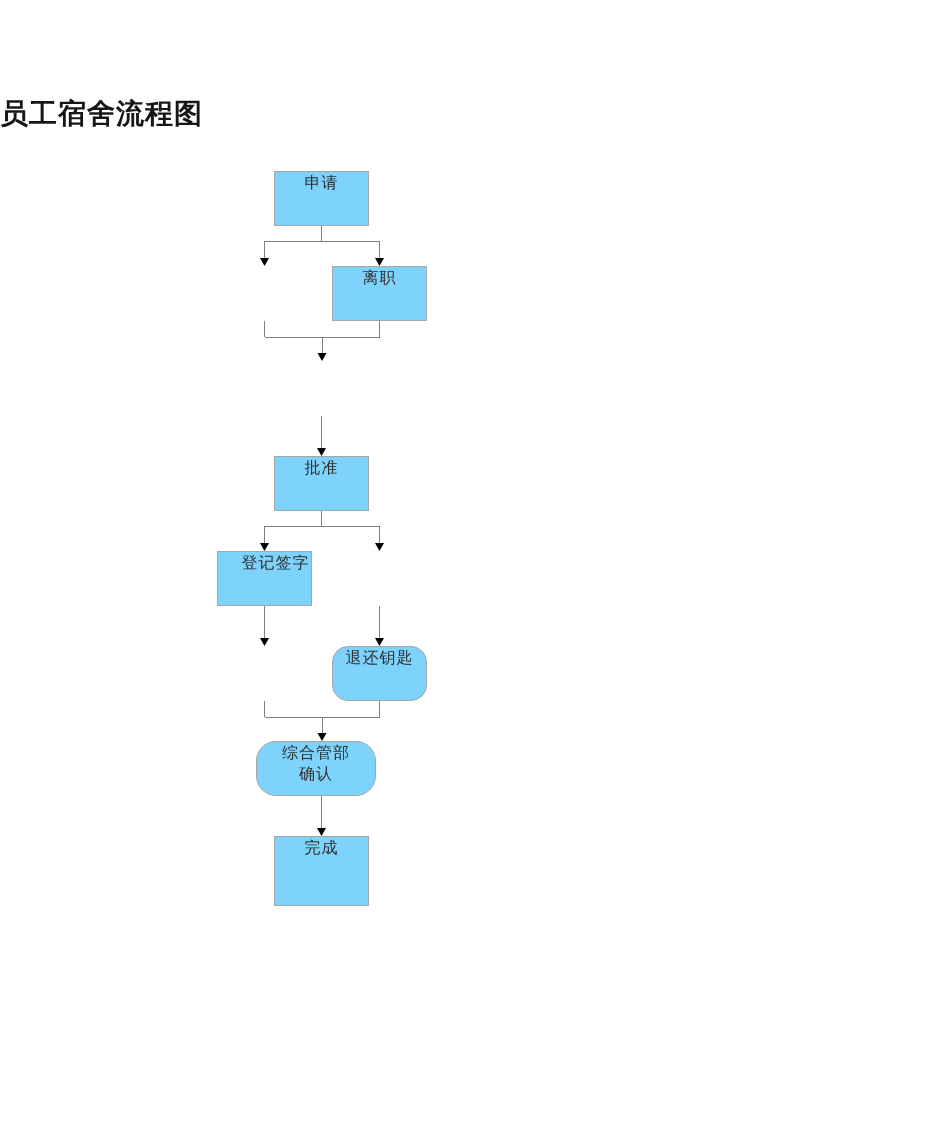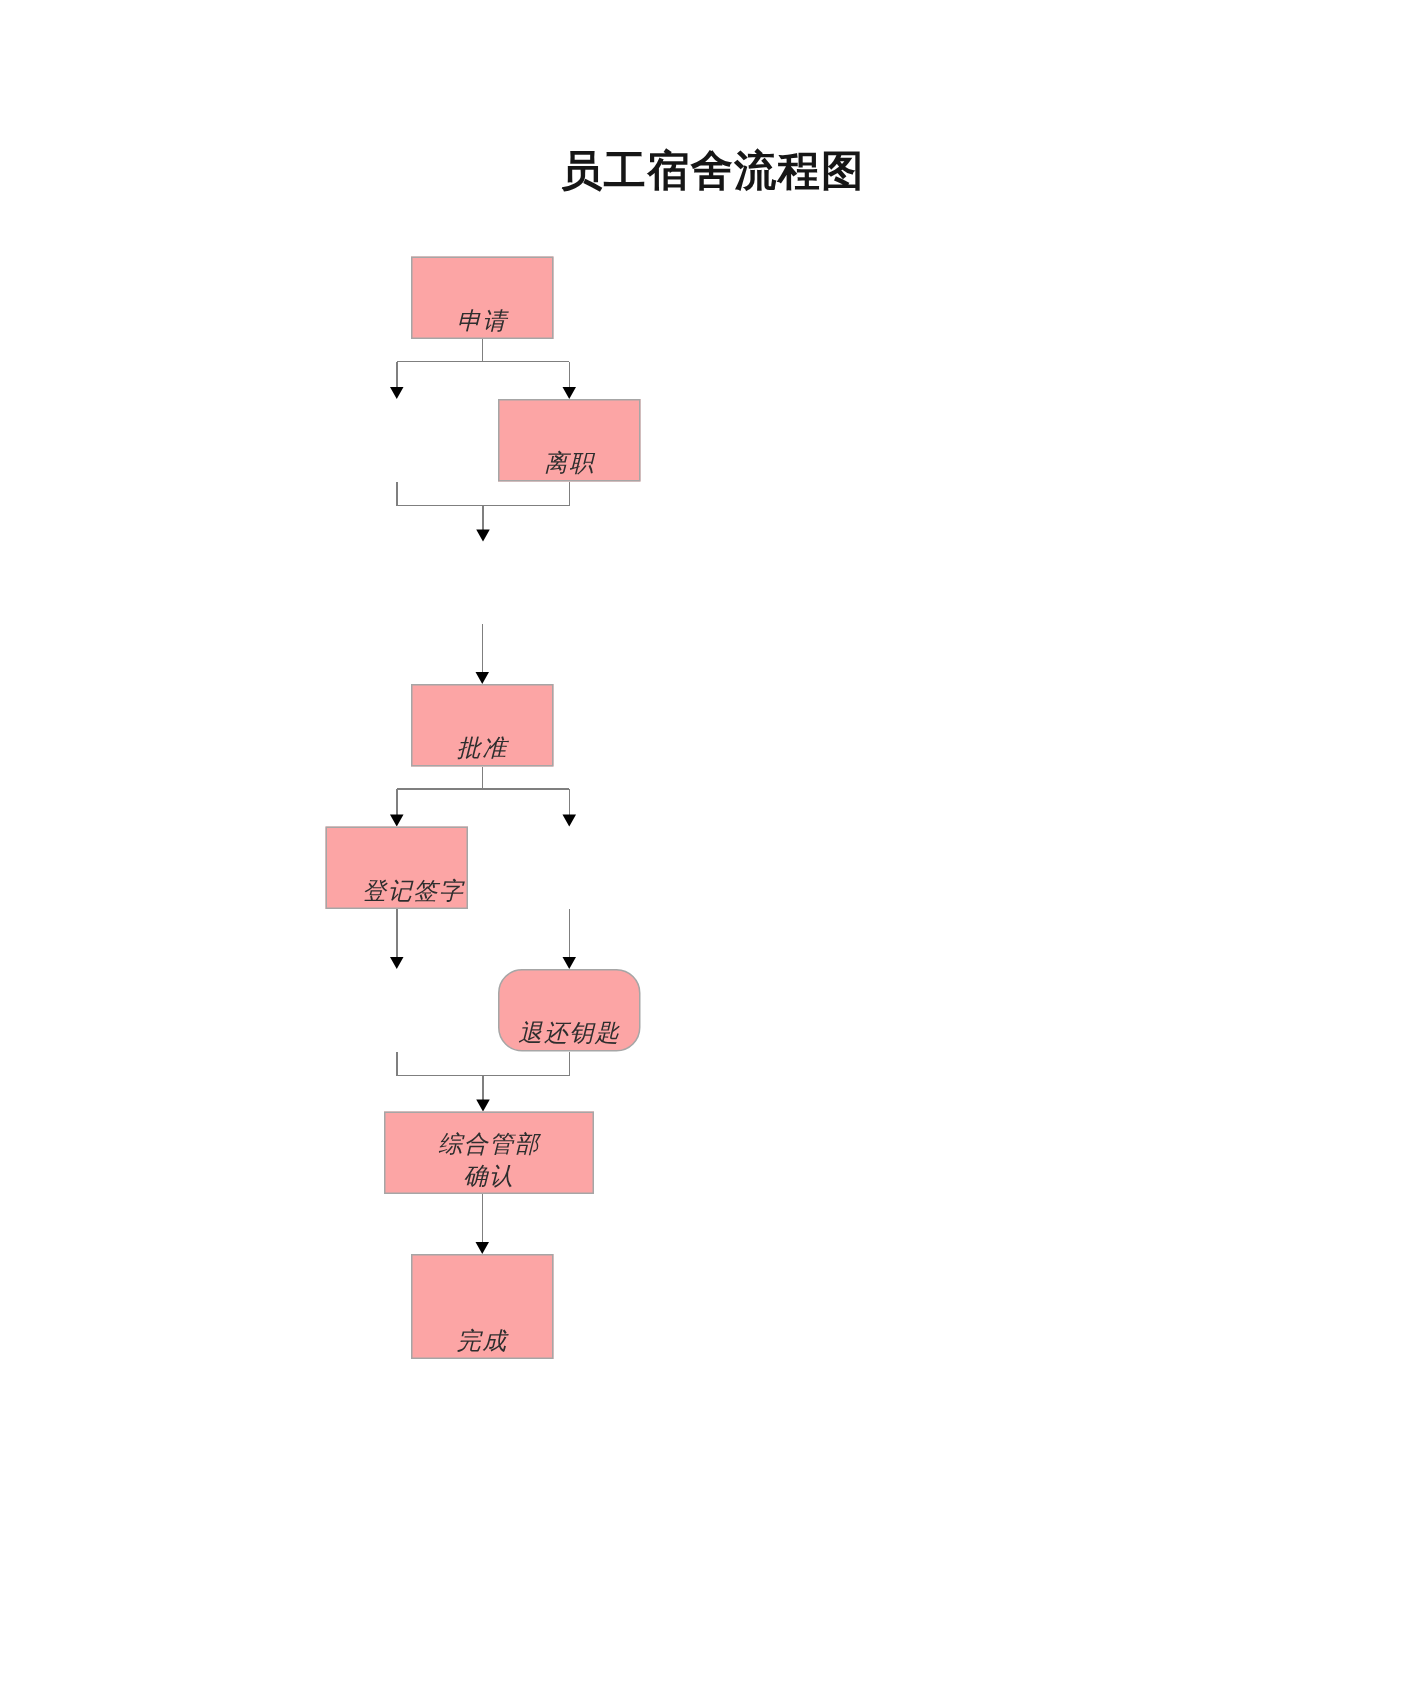"员工宿舍流程图" .page-title { text-align: center -> left }
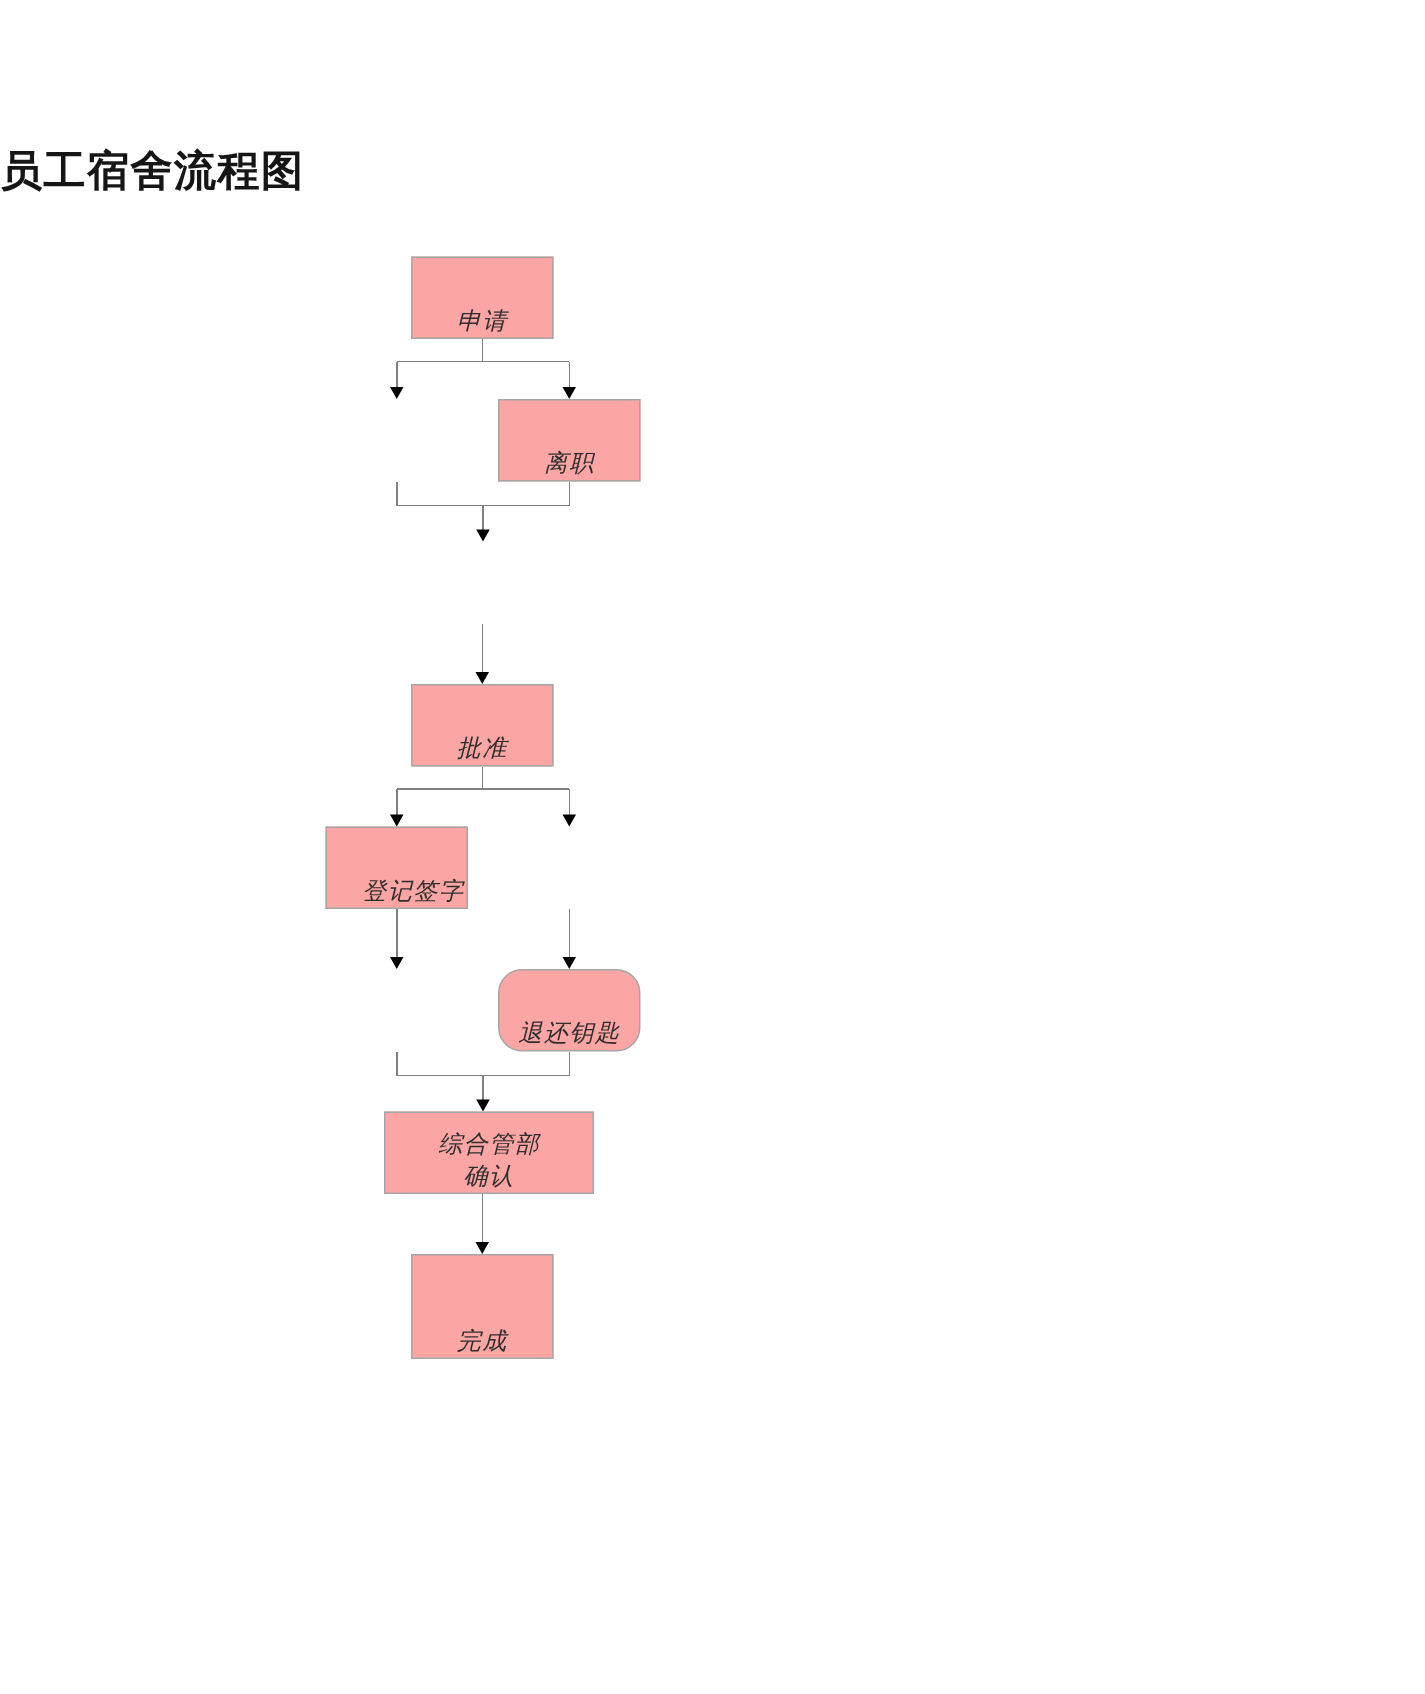"申请" .flow-node { align-items: flex-end -> flex-start; background: #fca5a5 -> #7dd3fc; font-style: italic -> none }
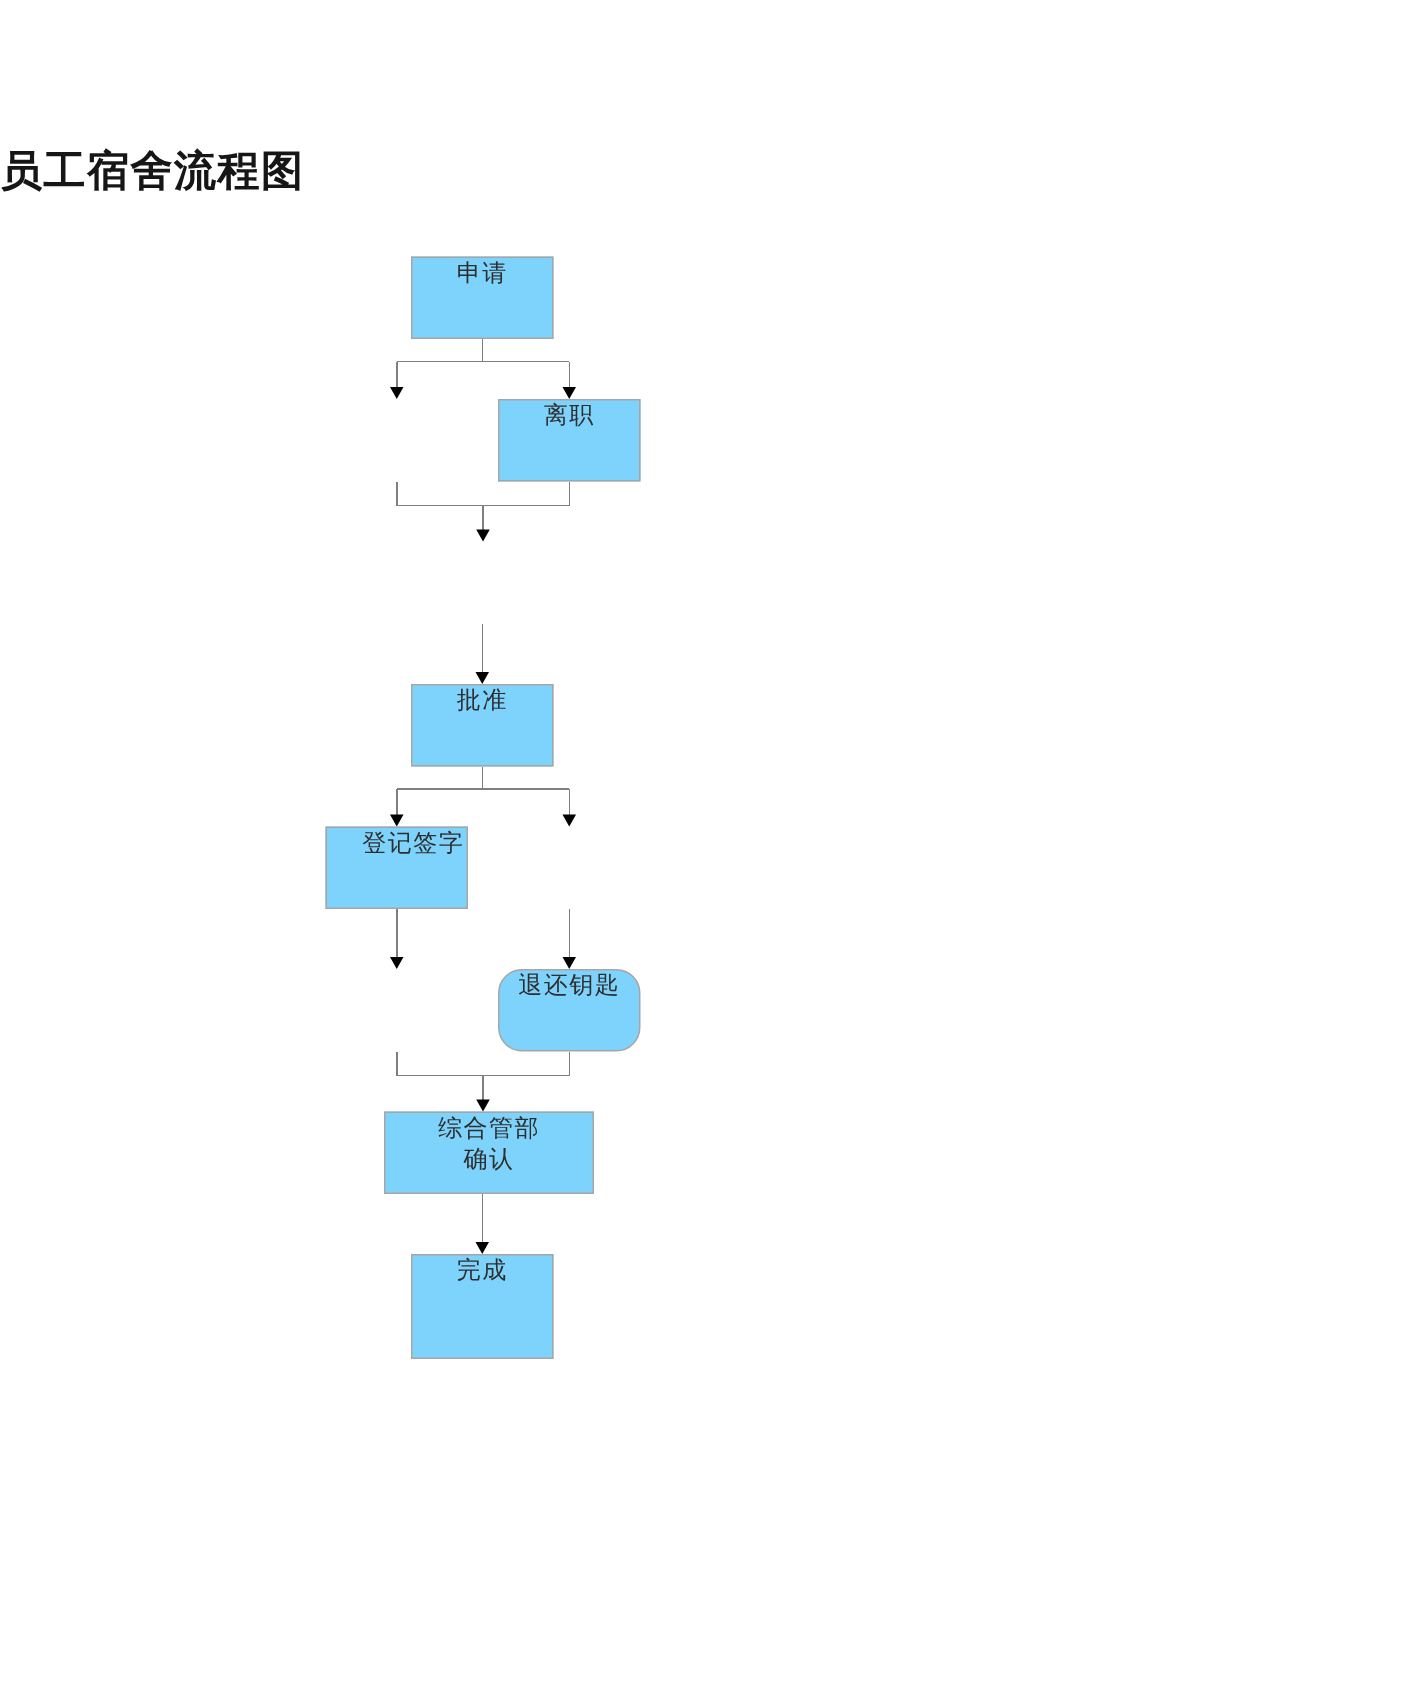"综合管部" div.flow-node { border-radius: none -> 20px; width: 140px -> 120px }
